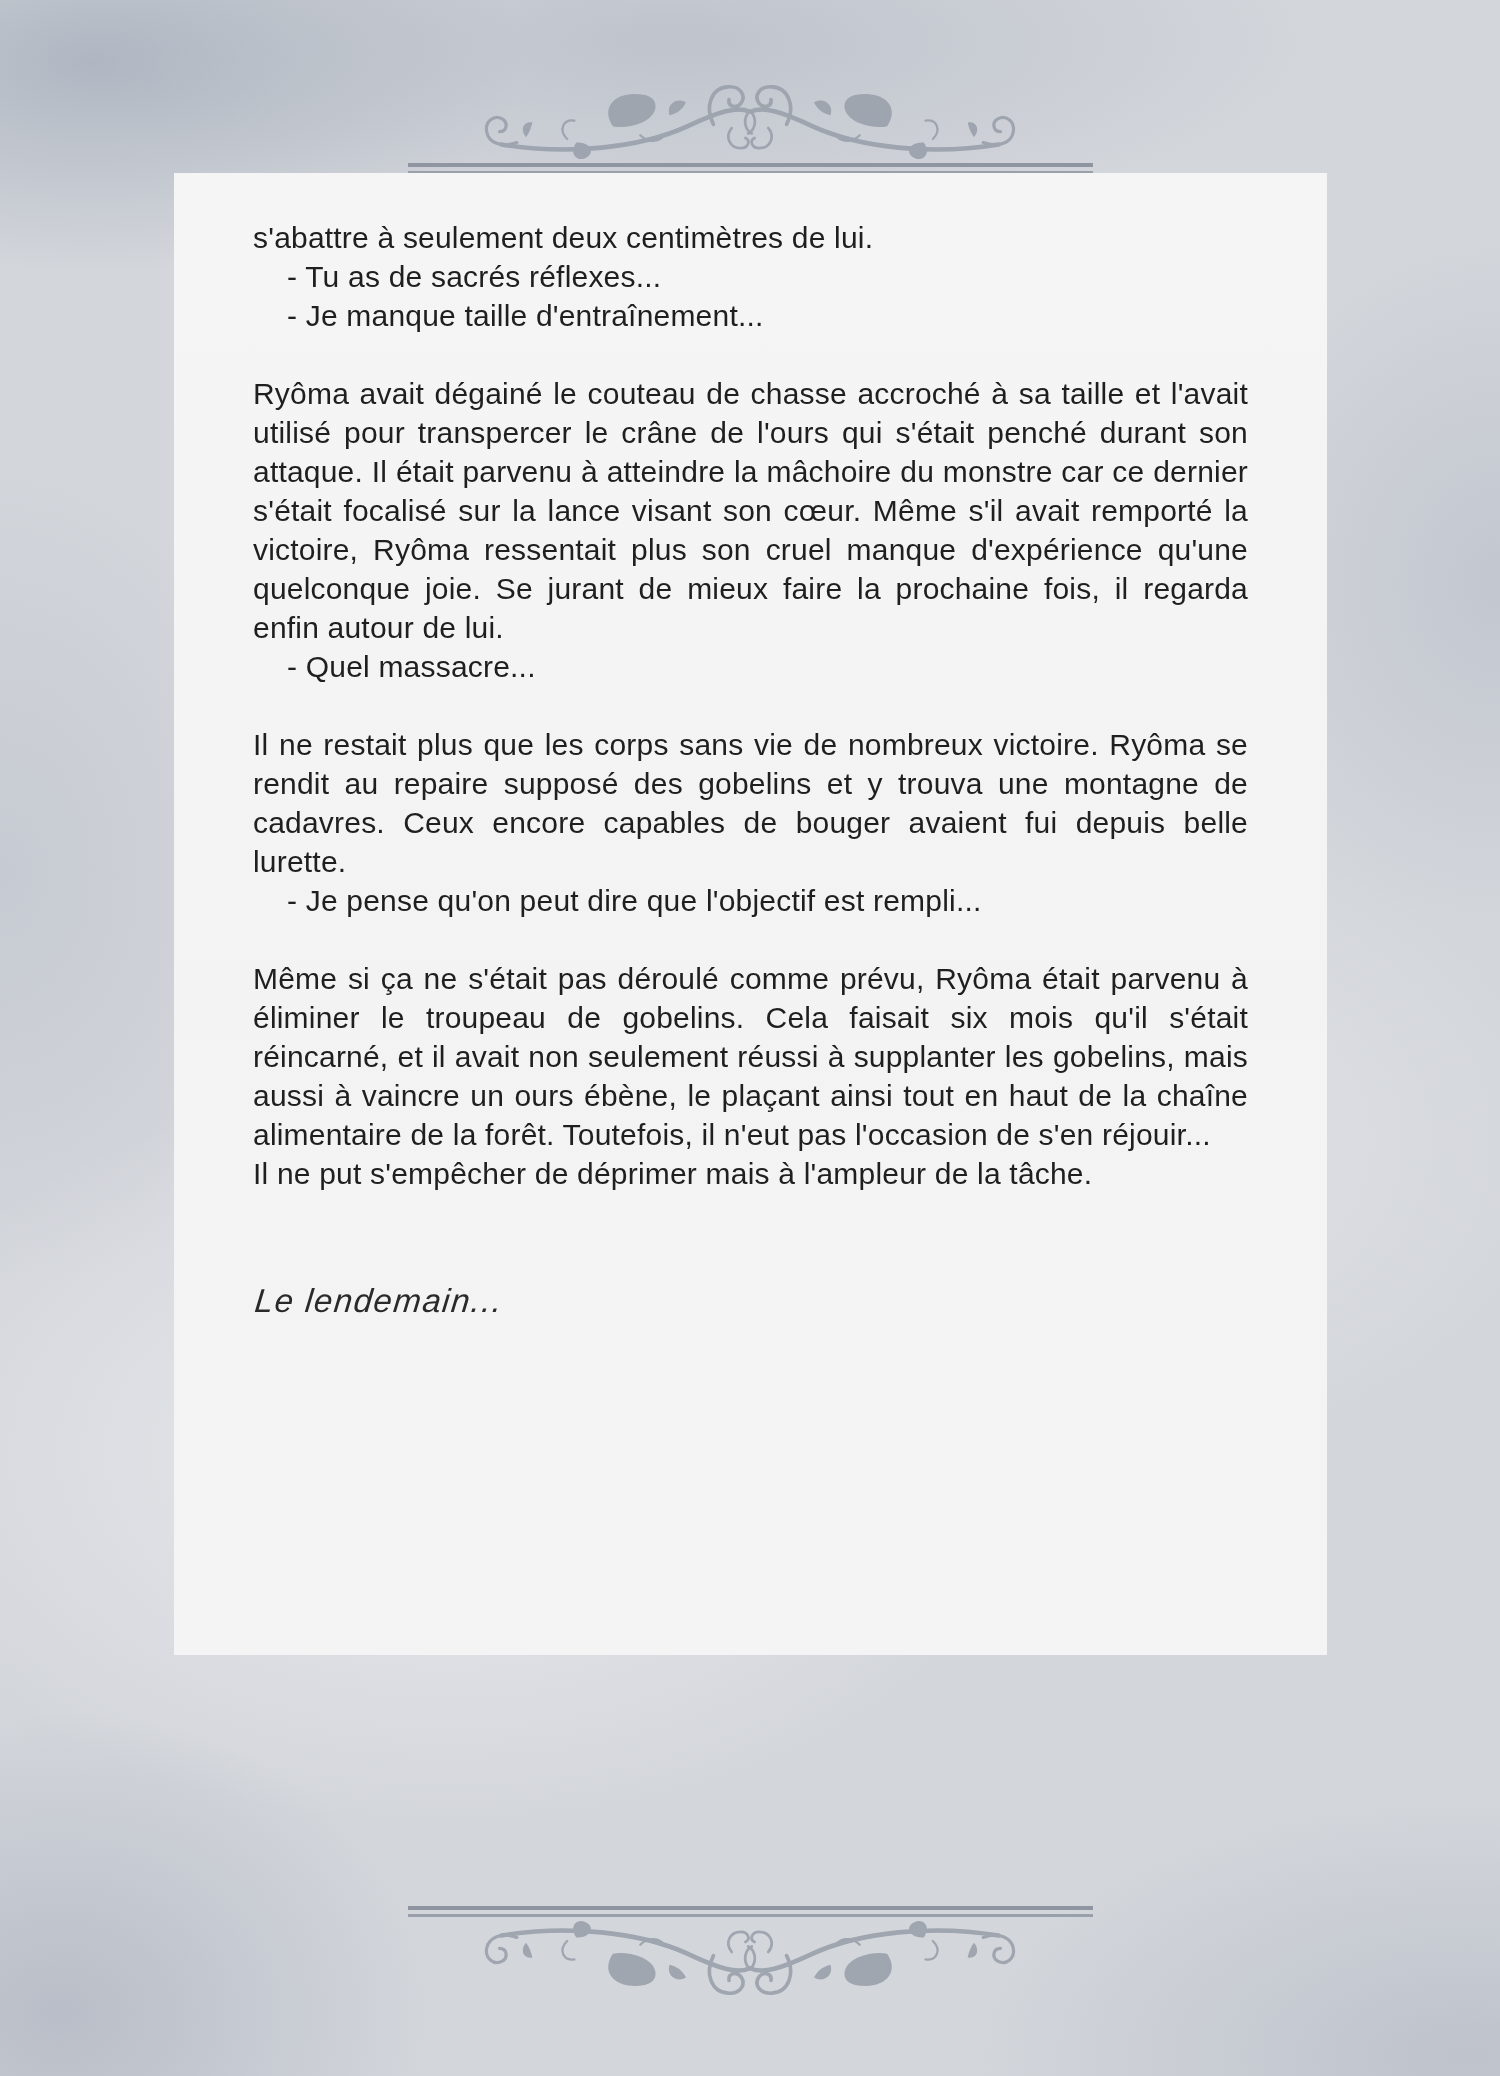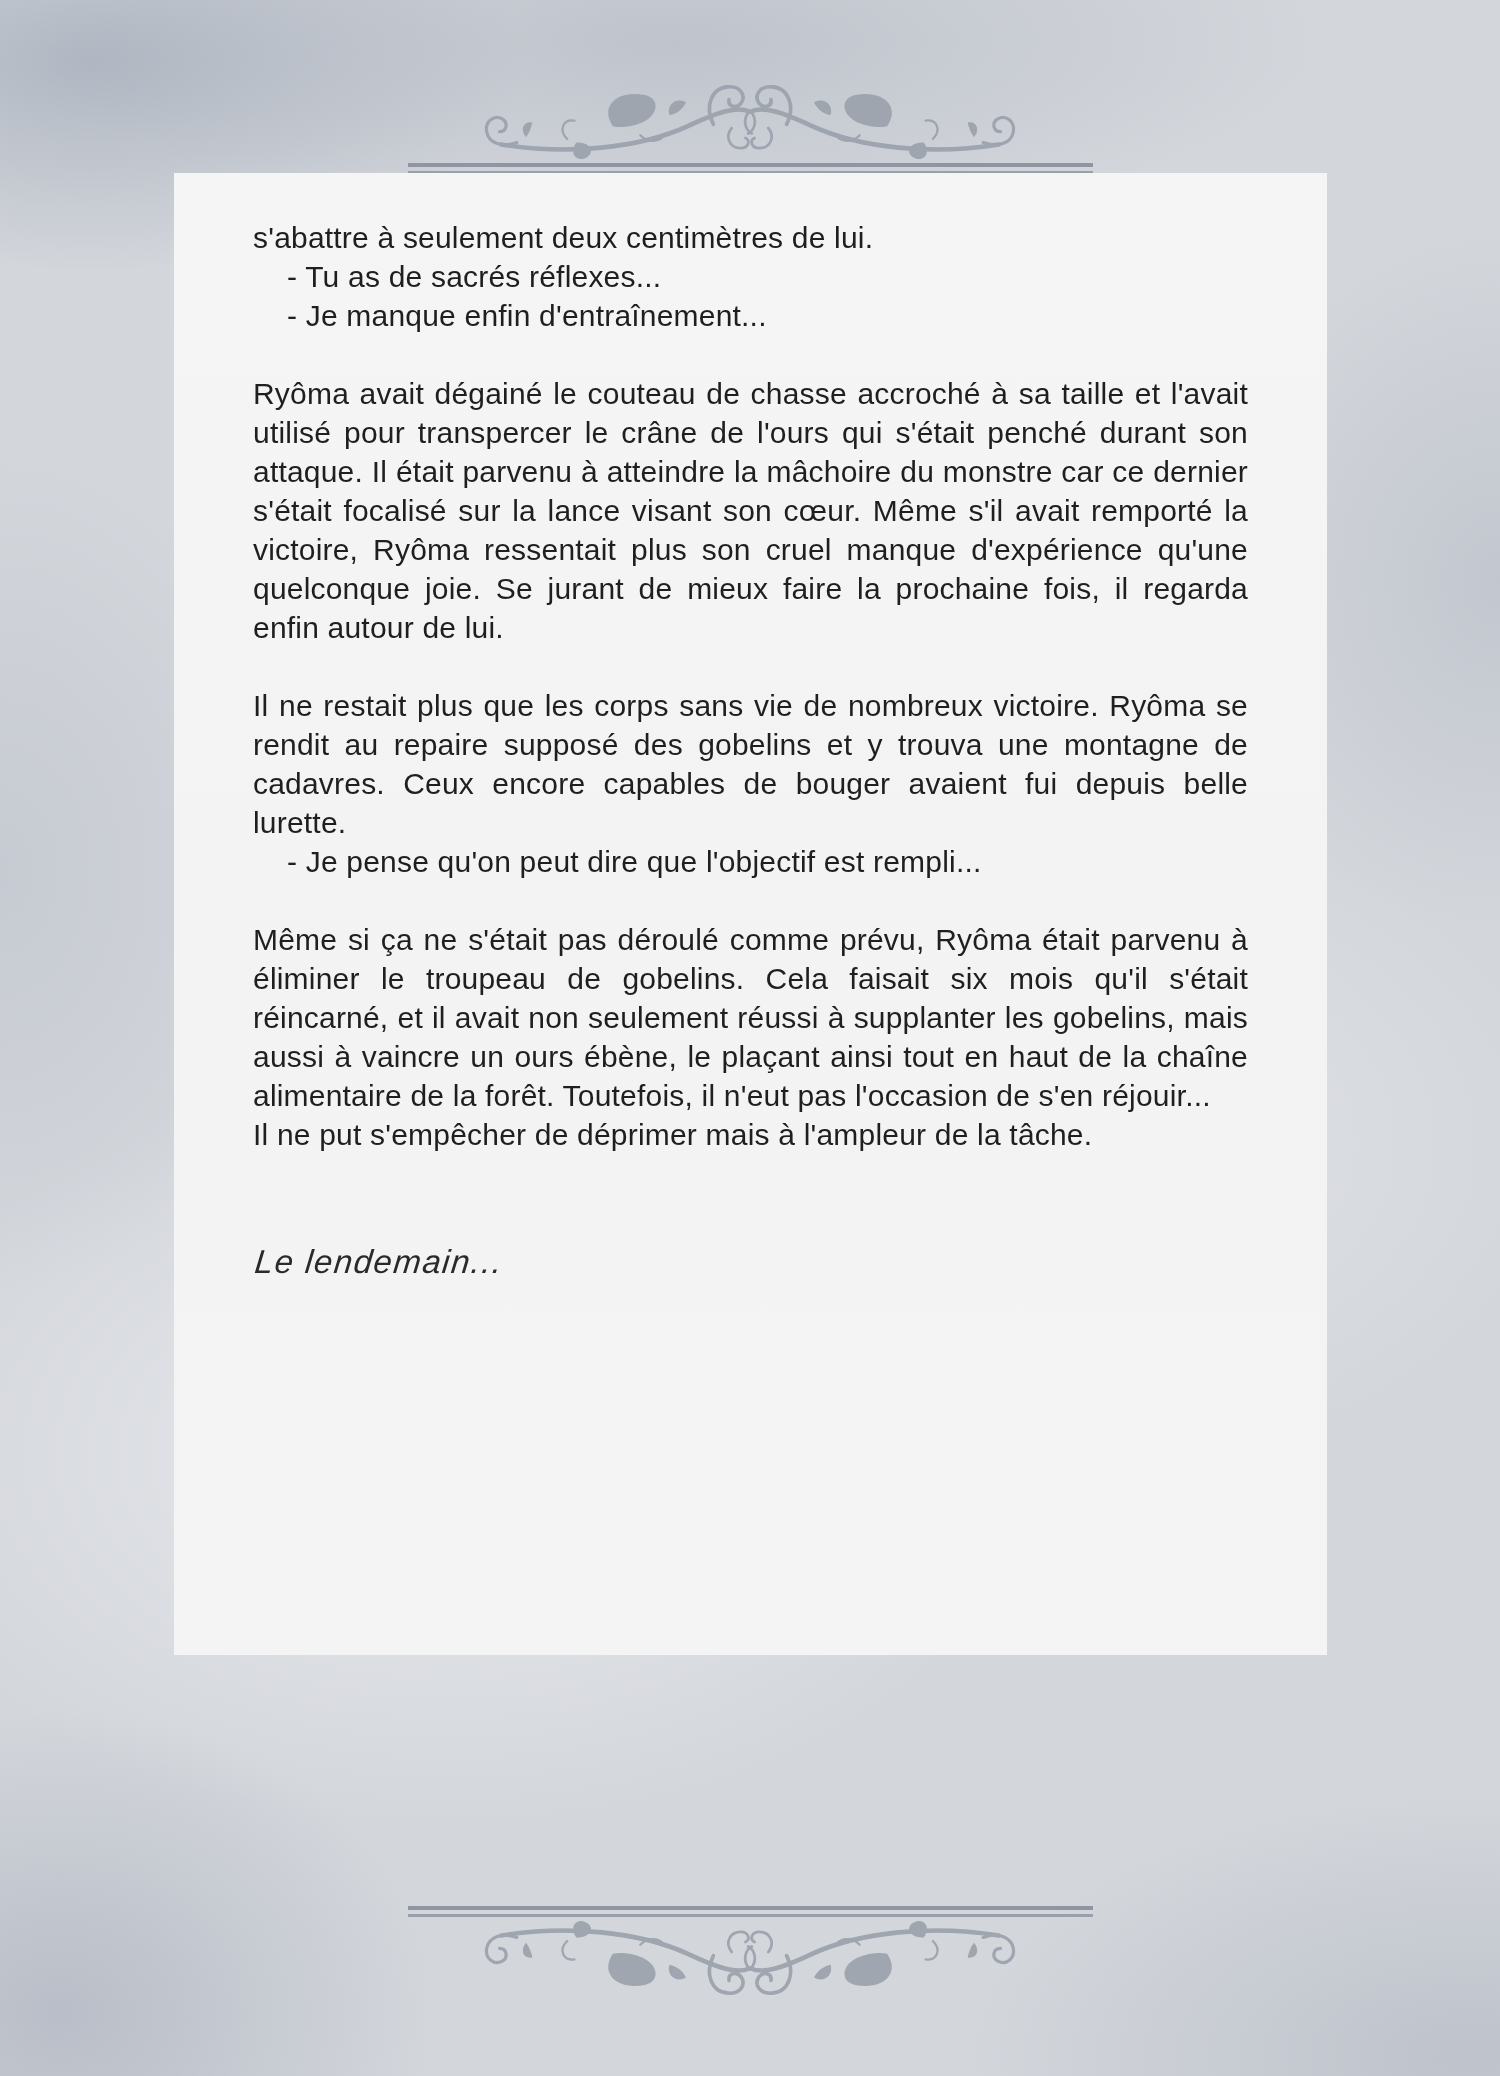"- Je manque enfin d'entraînement..." p.dialogue { text: enfin -> taille }
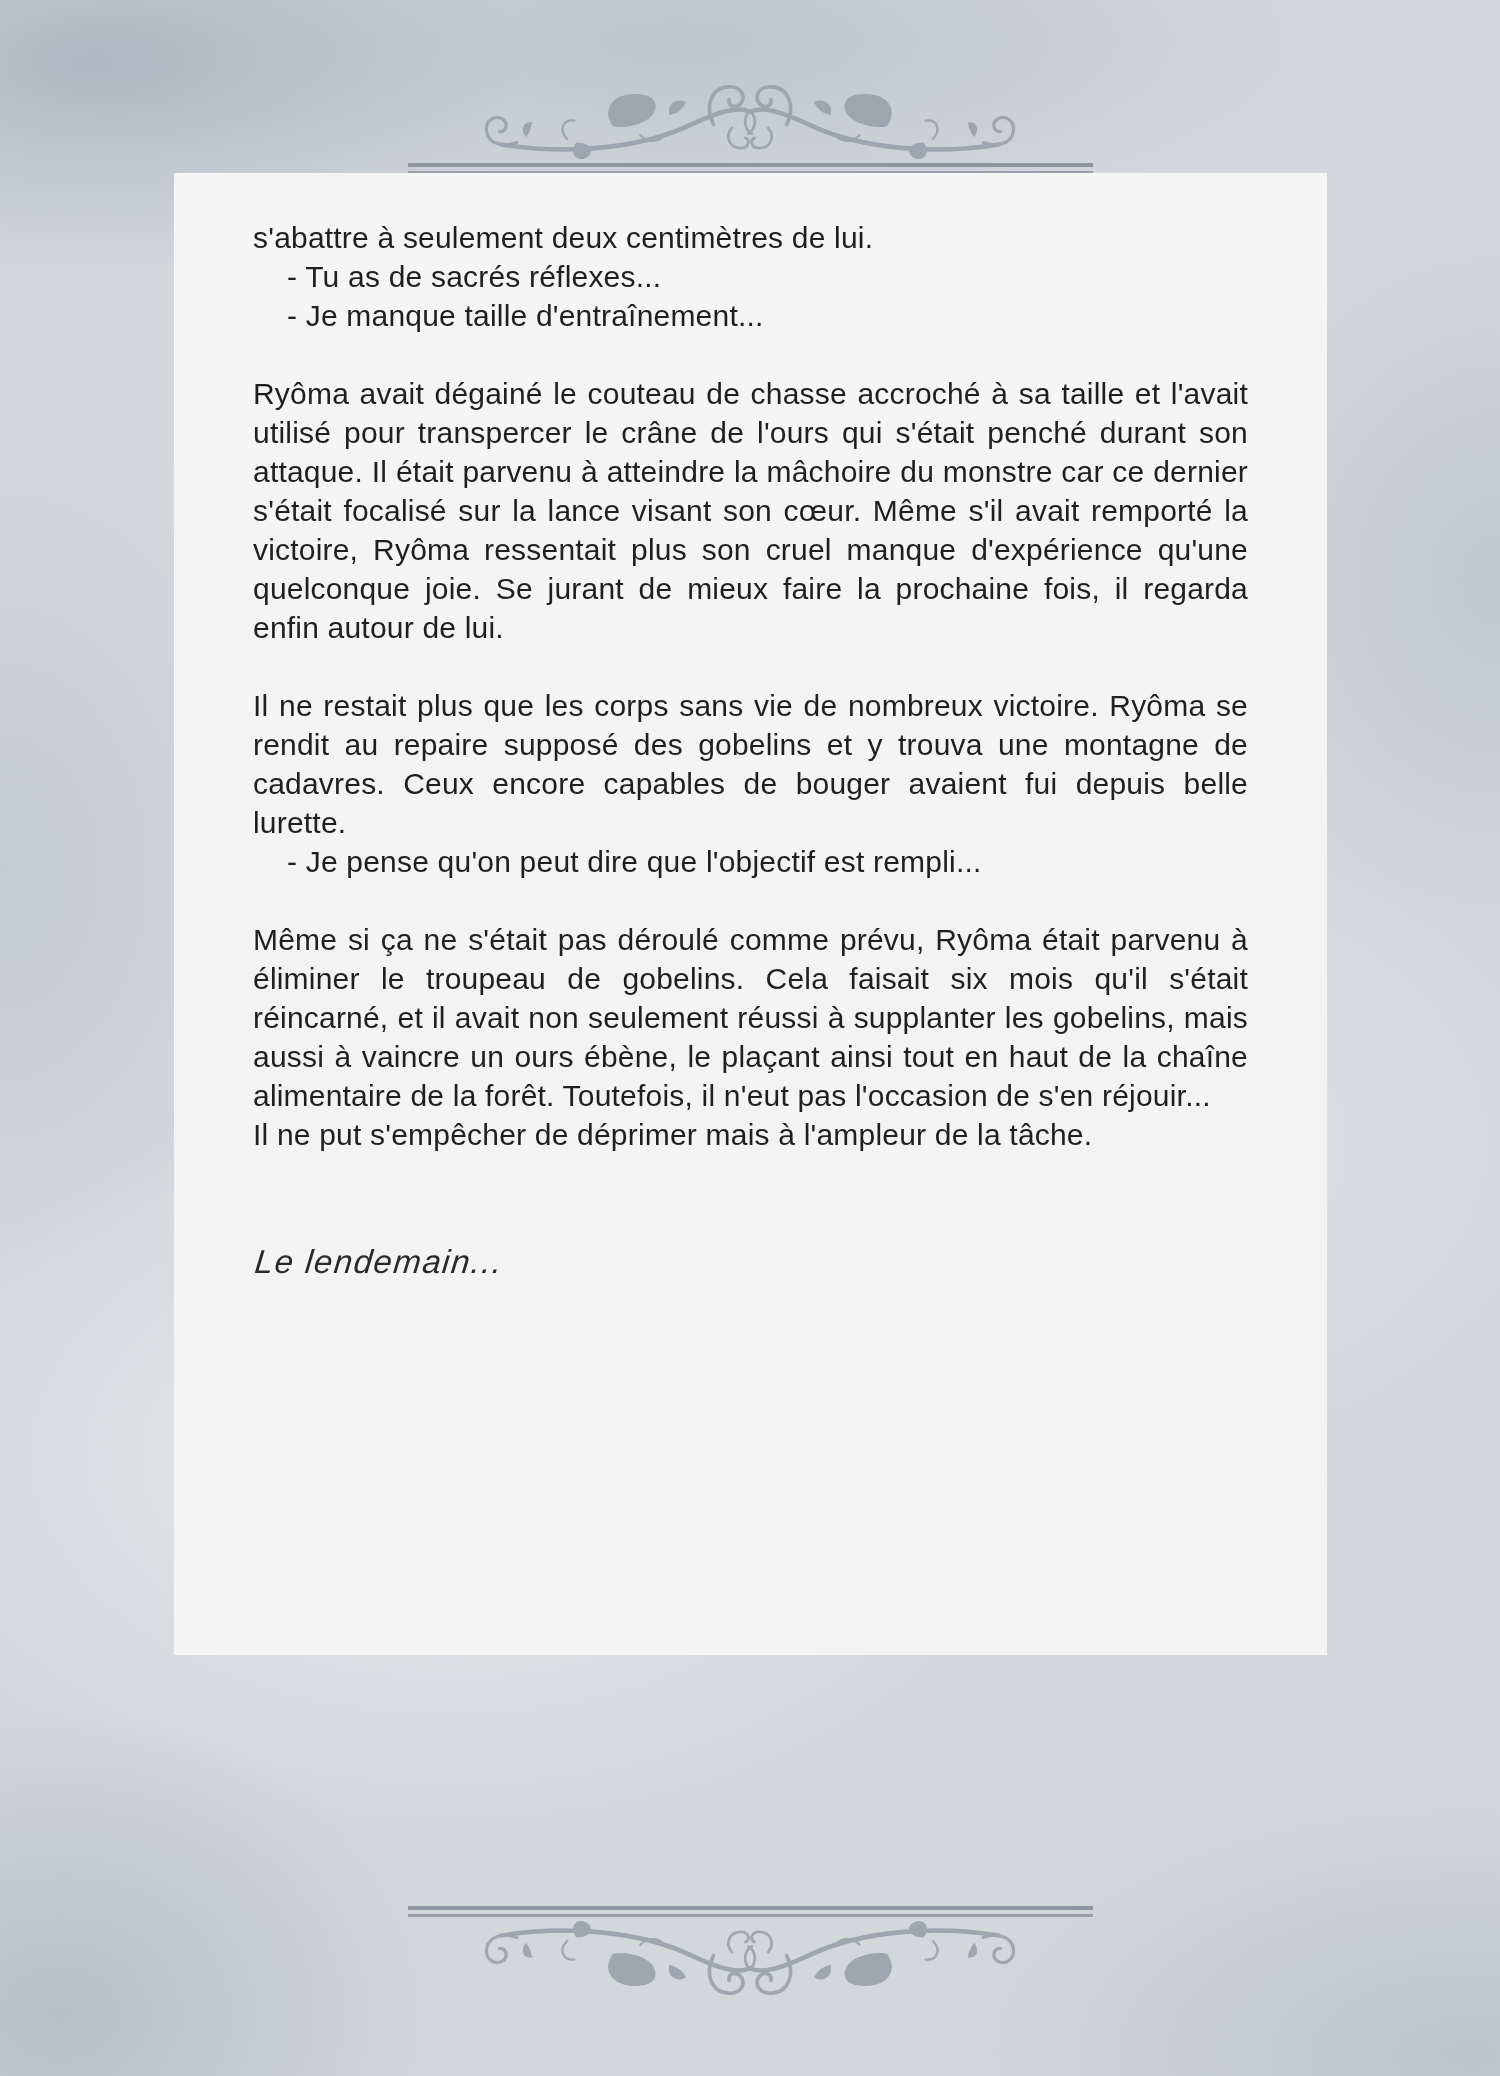"- Quel massacre..." p.dialogue { html: none -> <p>- Quel massacre...</p> }
